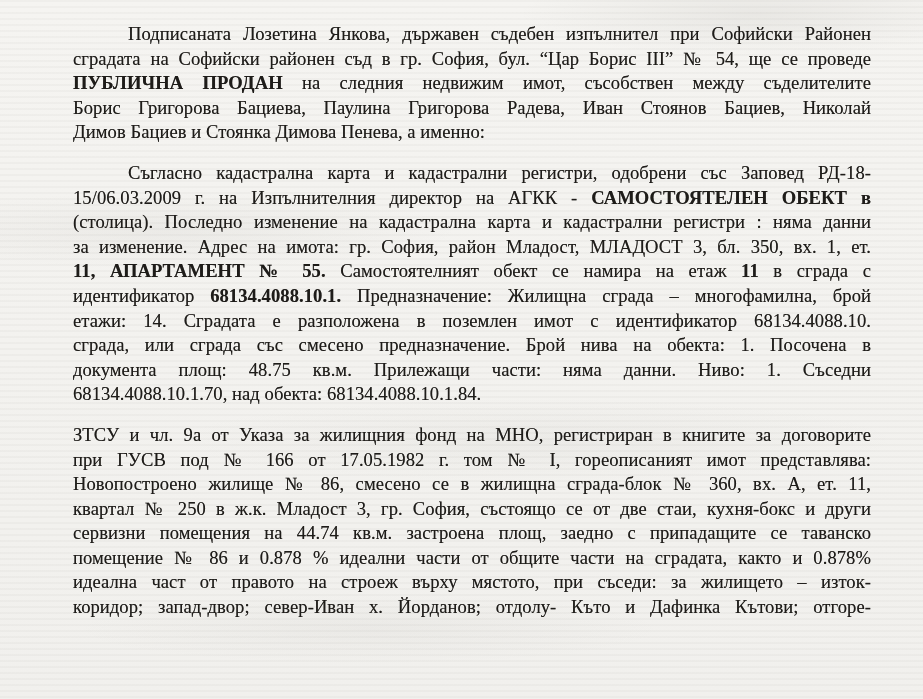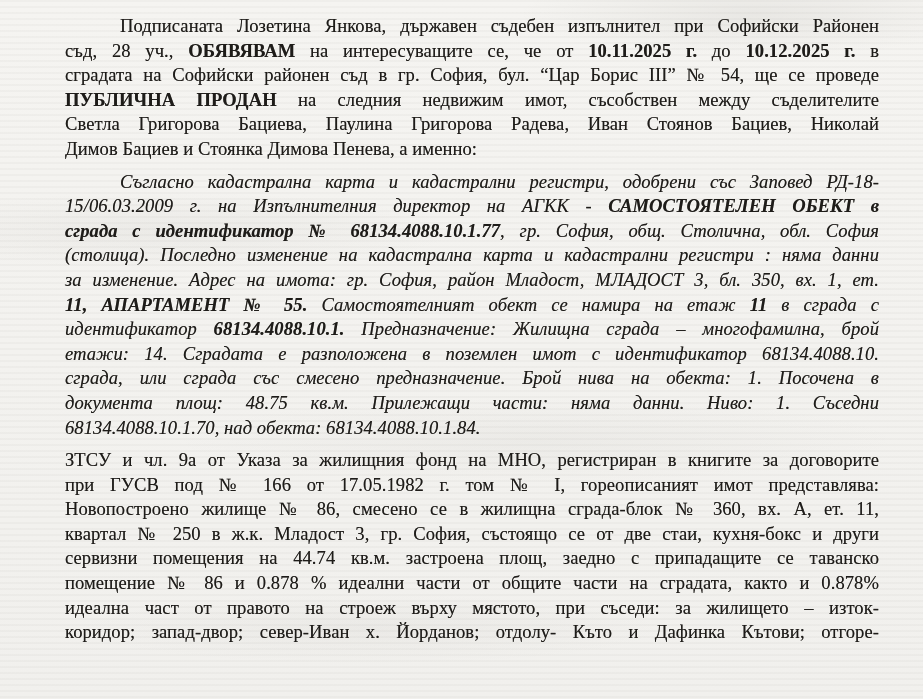"Подписаната Лозетина Янкова, държавен" .para { margin: 8px -> 16px }
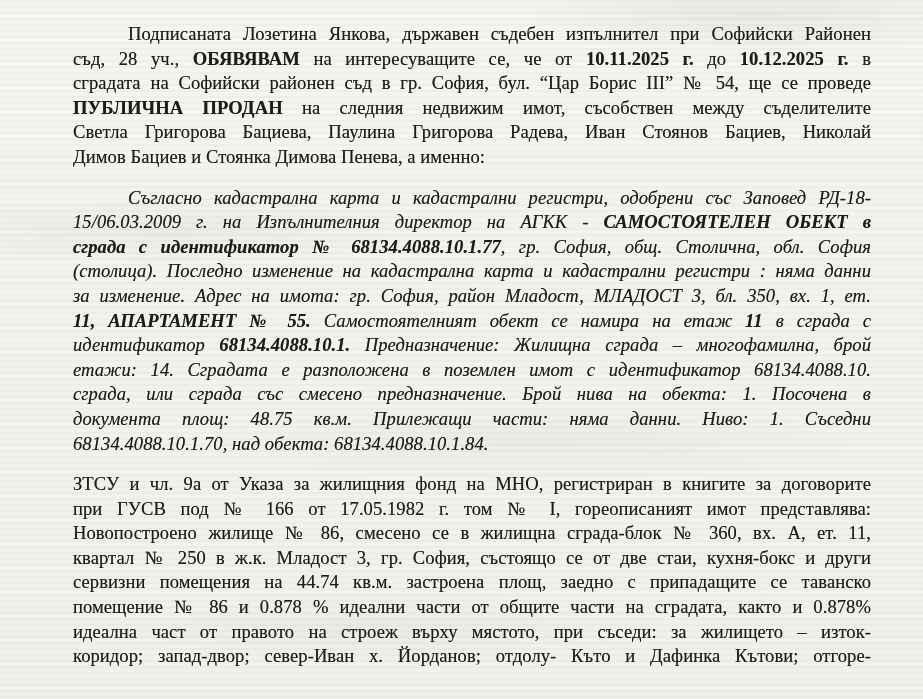"съд, 28 уч., ОБЯВЯВАМ на" div.line { html: <div><span>съд, 28 уч., </span><span>ОБЯВЯВАМ</span><span> на интересуващите се, че от </span><span>10.11.2025 г.</span><span> до </span><span>10.12.2025 г.</span><span> в</span></div> -> none }
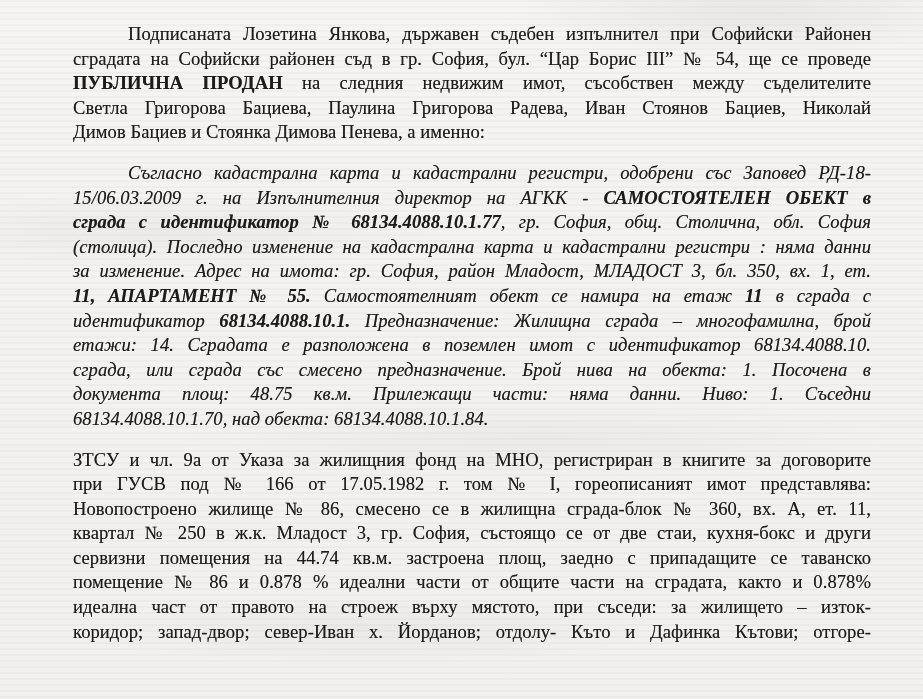"Светла Григорова Бациева, Паулина" span.n { text: Светла -> Борис }
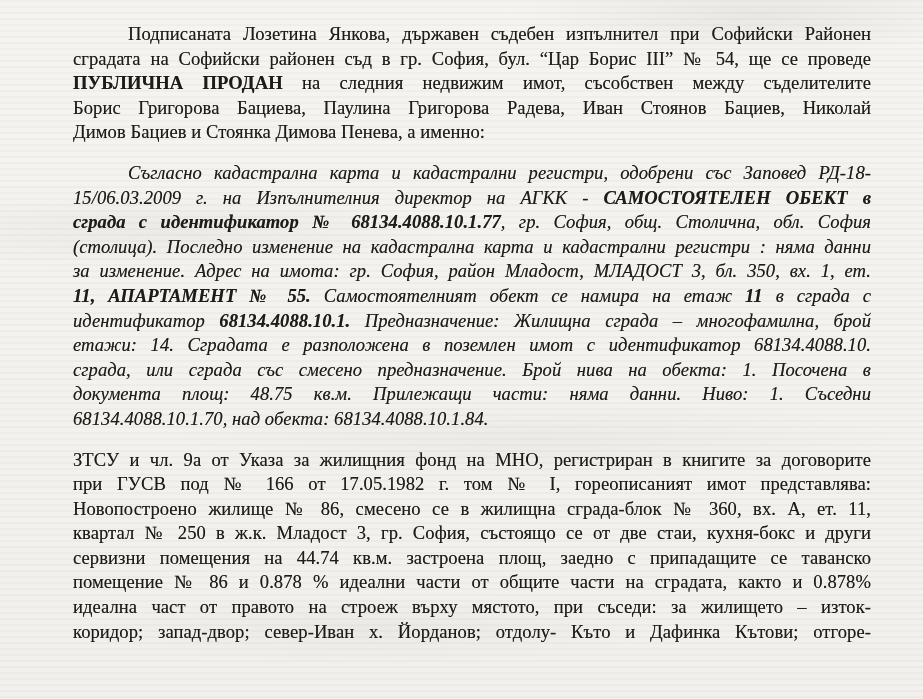"Съгласно кадастрална карта и кадастрални" .para.p2 { font-style: italic -> none }
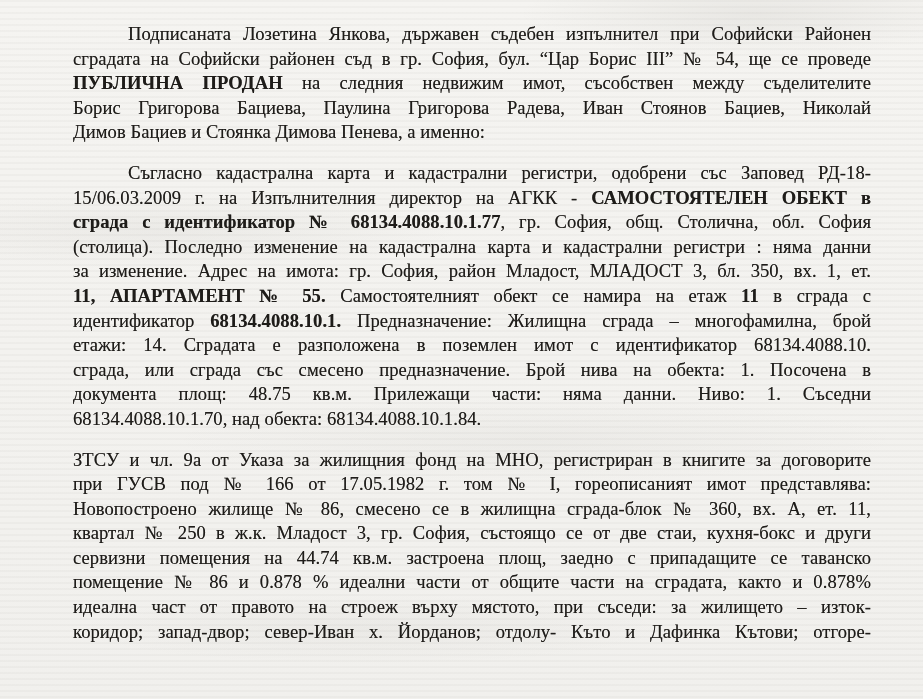"сграда с идентификатор №" div.line { html: <div><span>сграда с идентификатор № 68134.4088.10.1.77</span><span>, гр. София, общ. Столична, обл. София</span></div> -> none }
